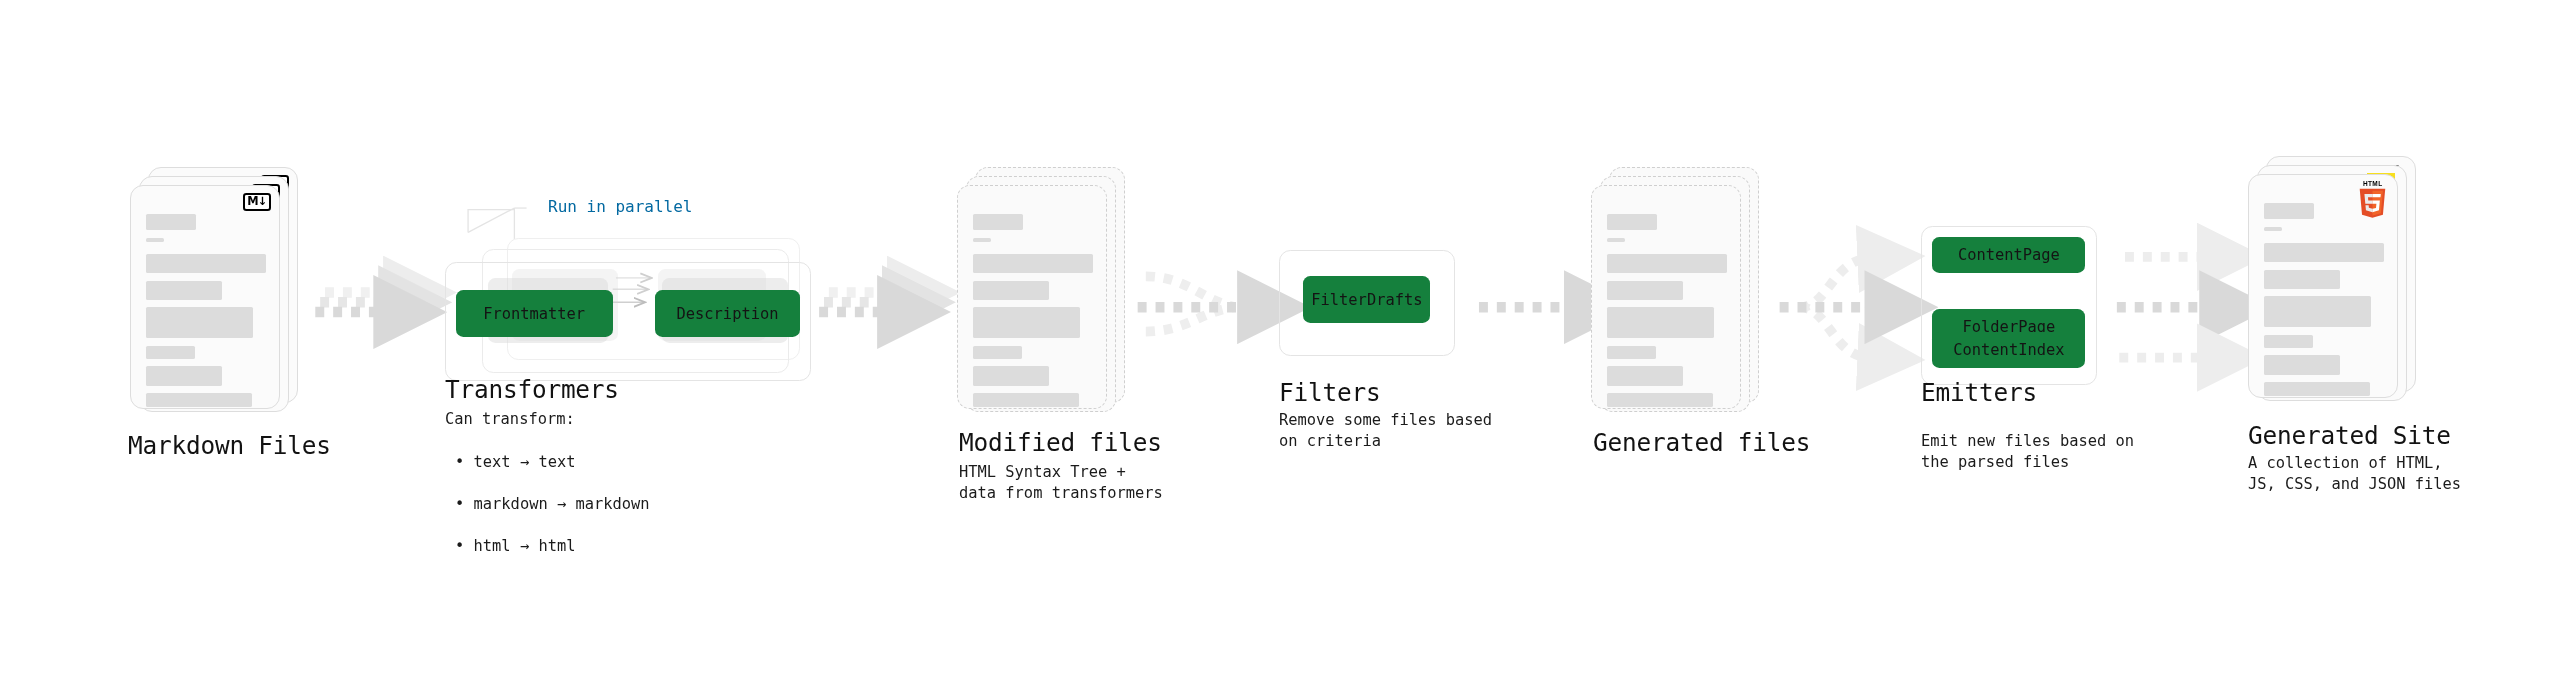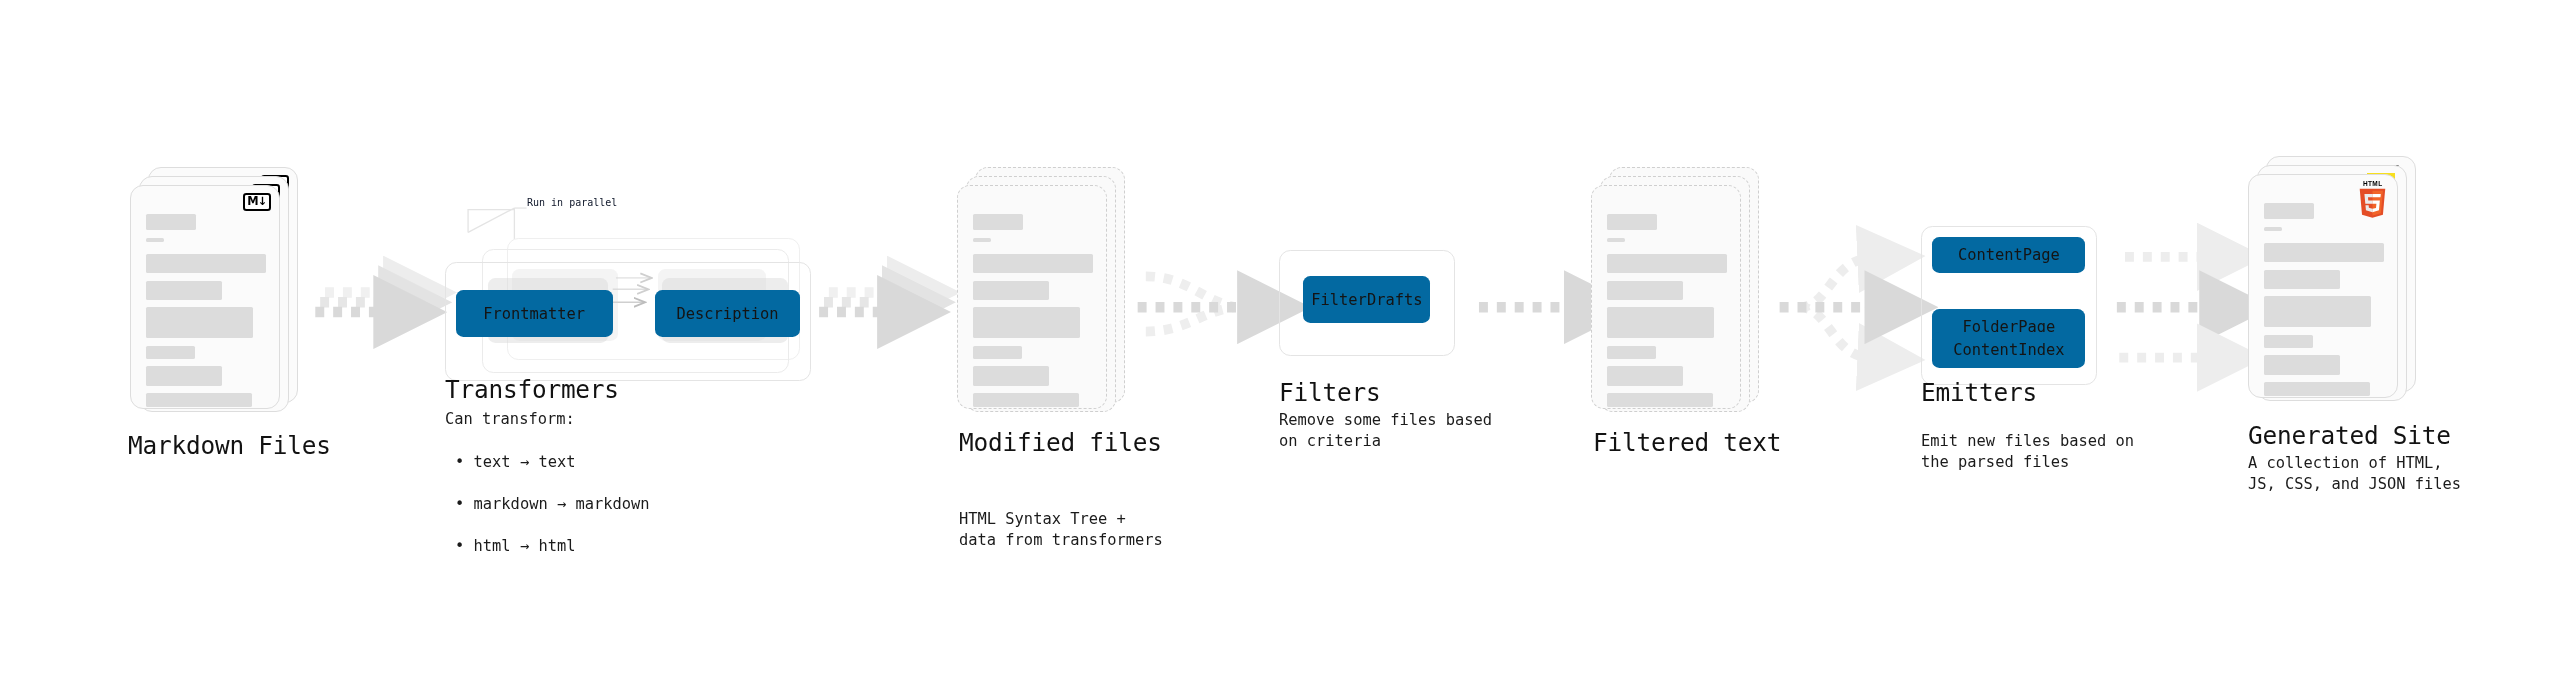"Run in parallel" .run-label { color: #0f172a -> #0369a1; font-size: 10px -> 16px; margin-left: none -> 21px }
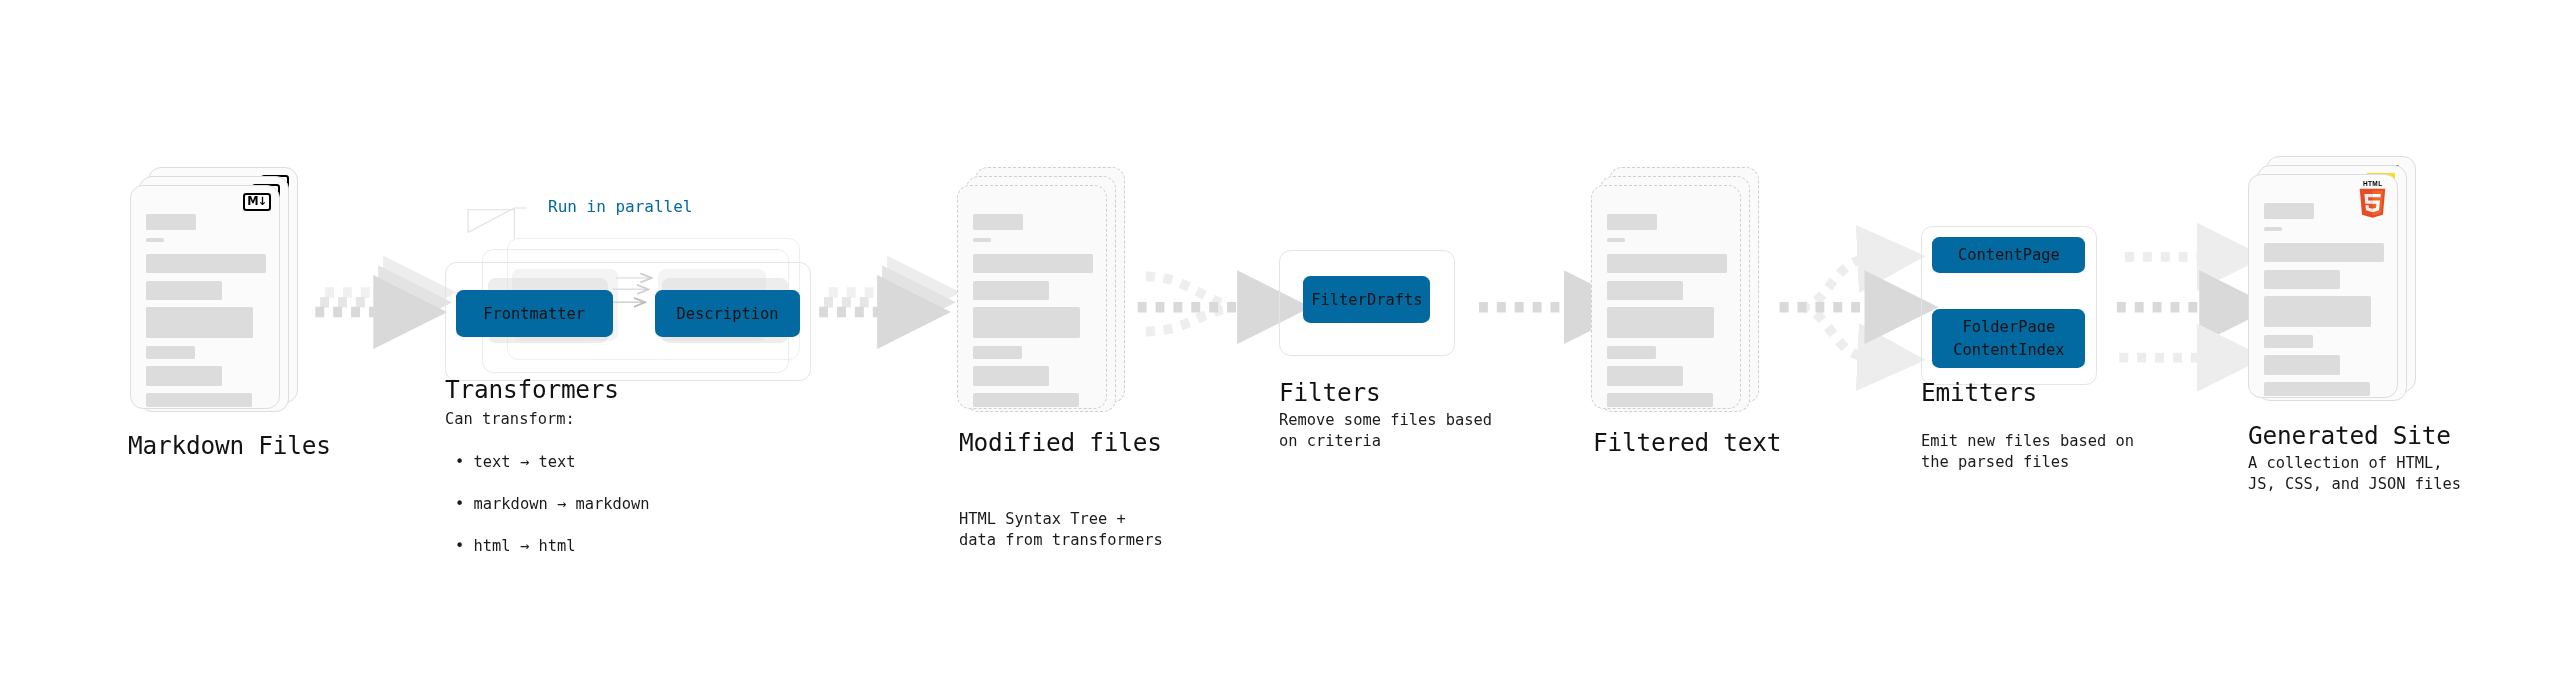"ContentPage" .chip { background: #0369a1 -> #15803d }
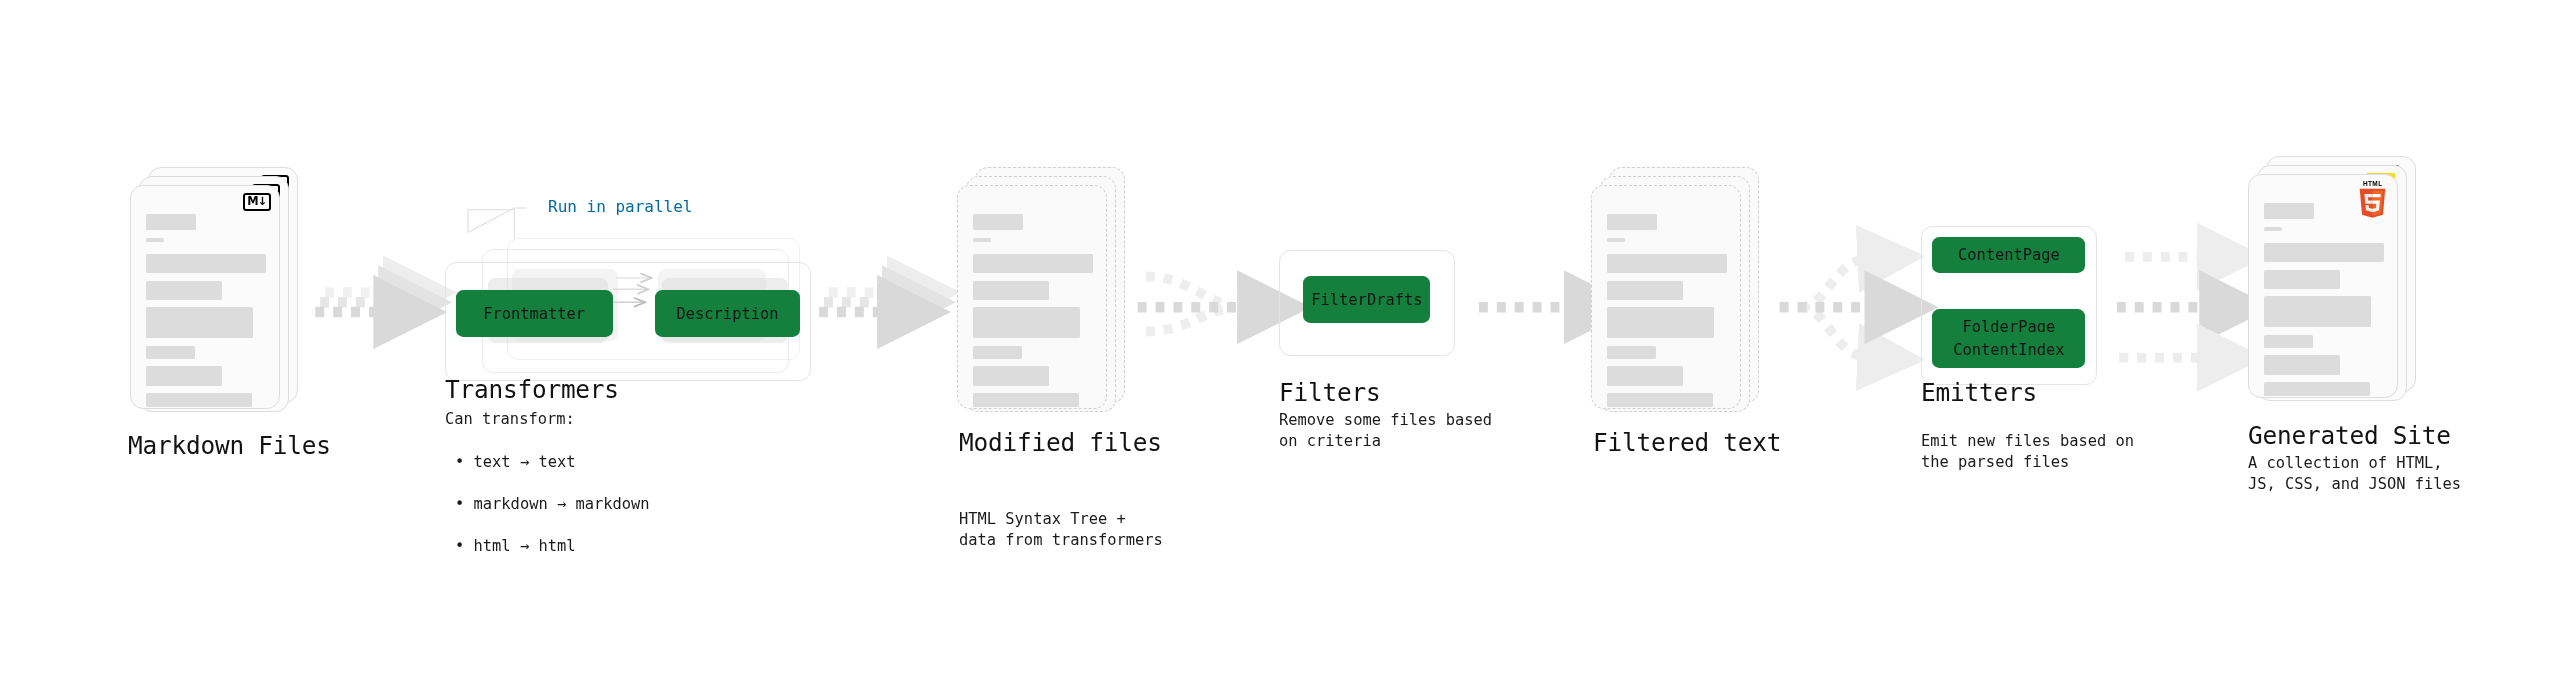"Filtered text" div.abs { text: Filtered text -> Generated files }
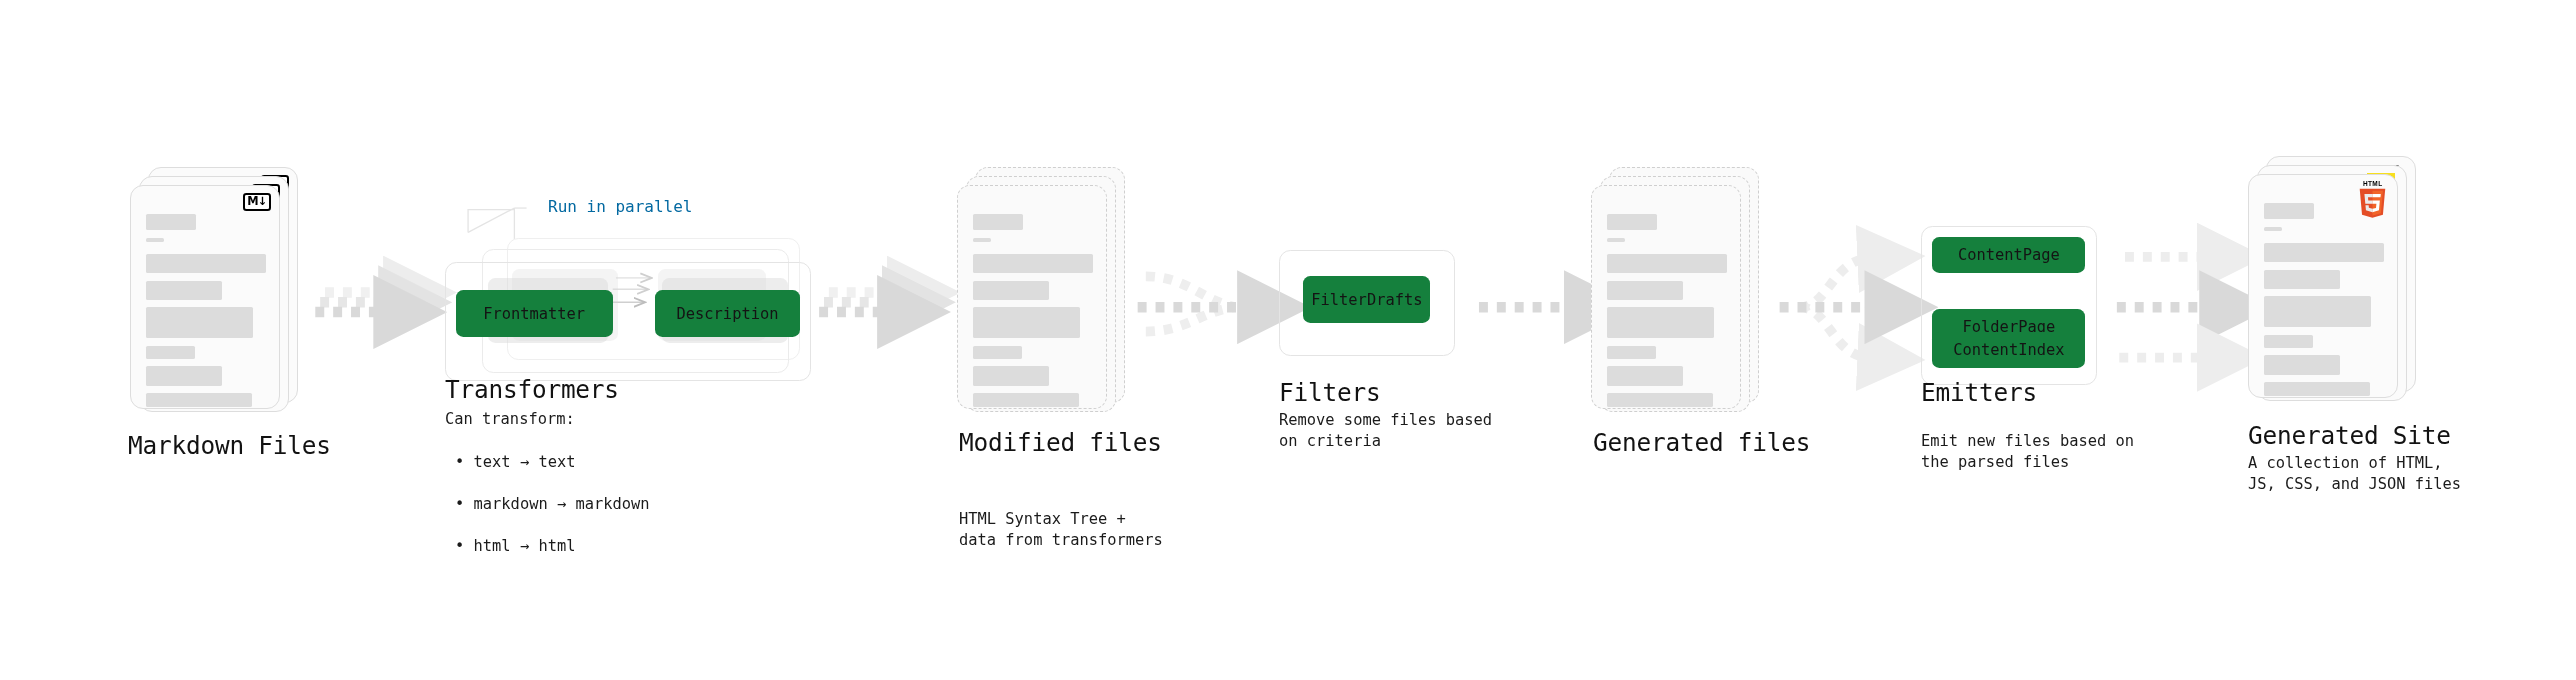"HTML Syntax Tree +" div.abs { margin-top: 47px -> none }
